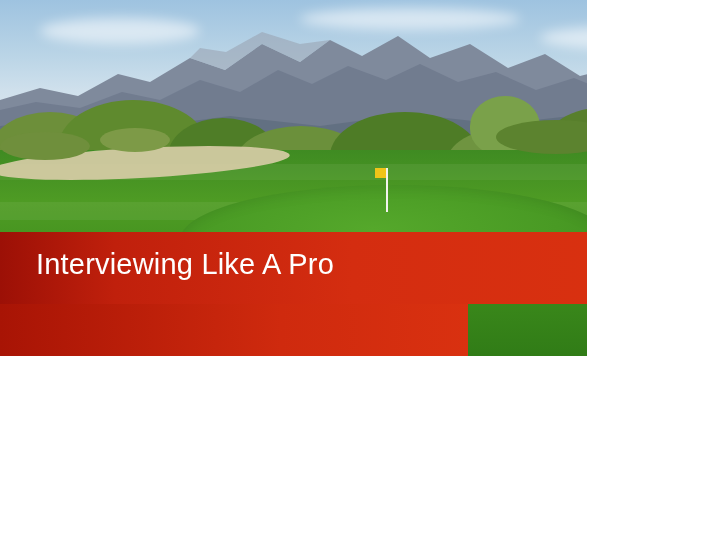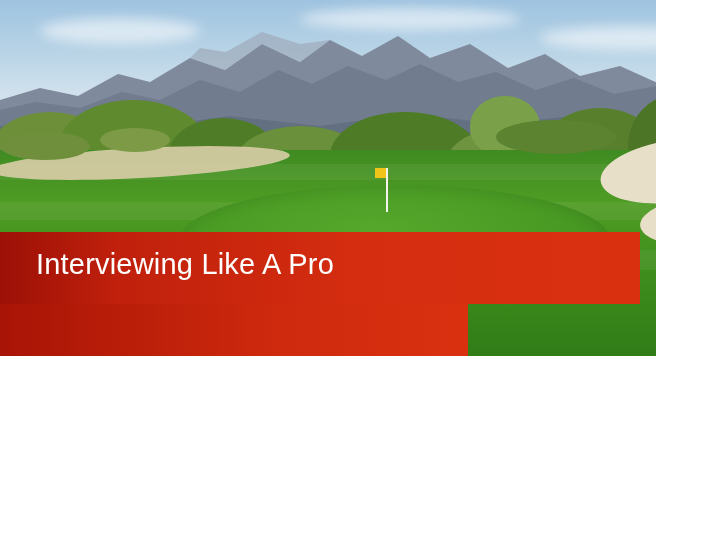"Interviewing Like A Pro" .slide { width: 656px -> 587px }
